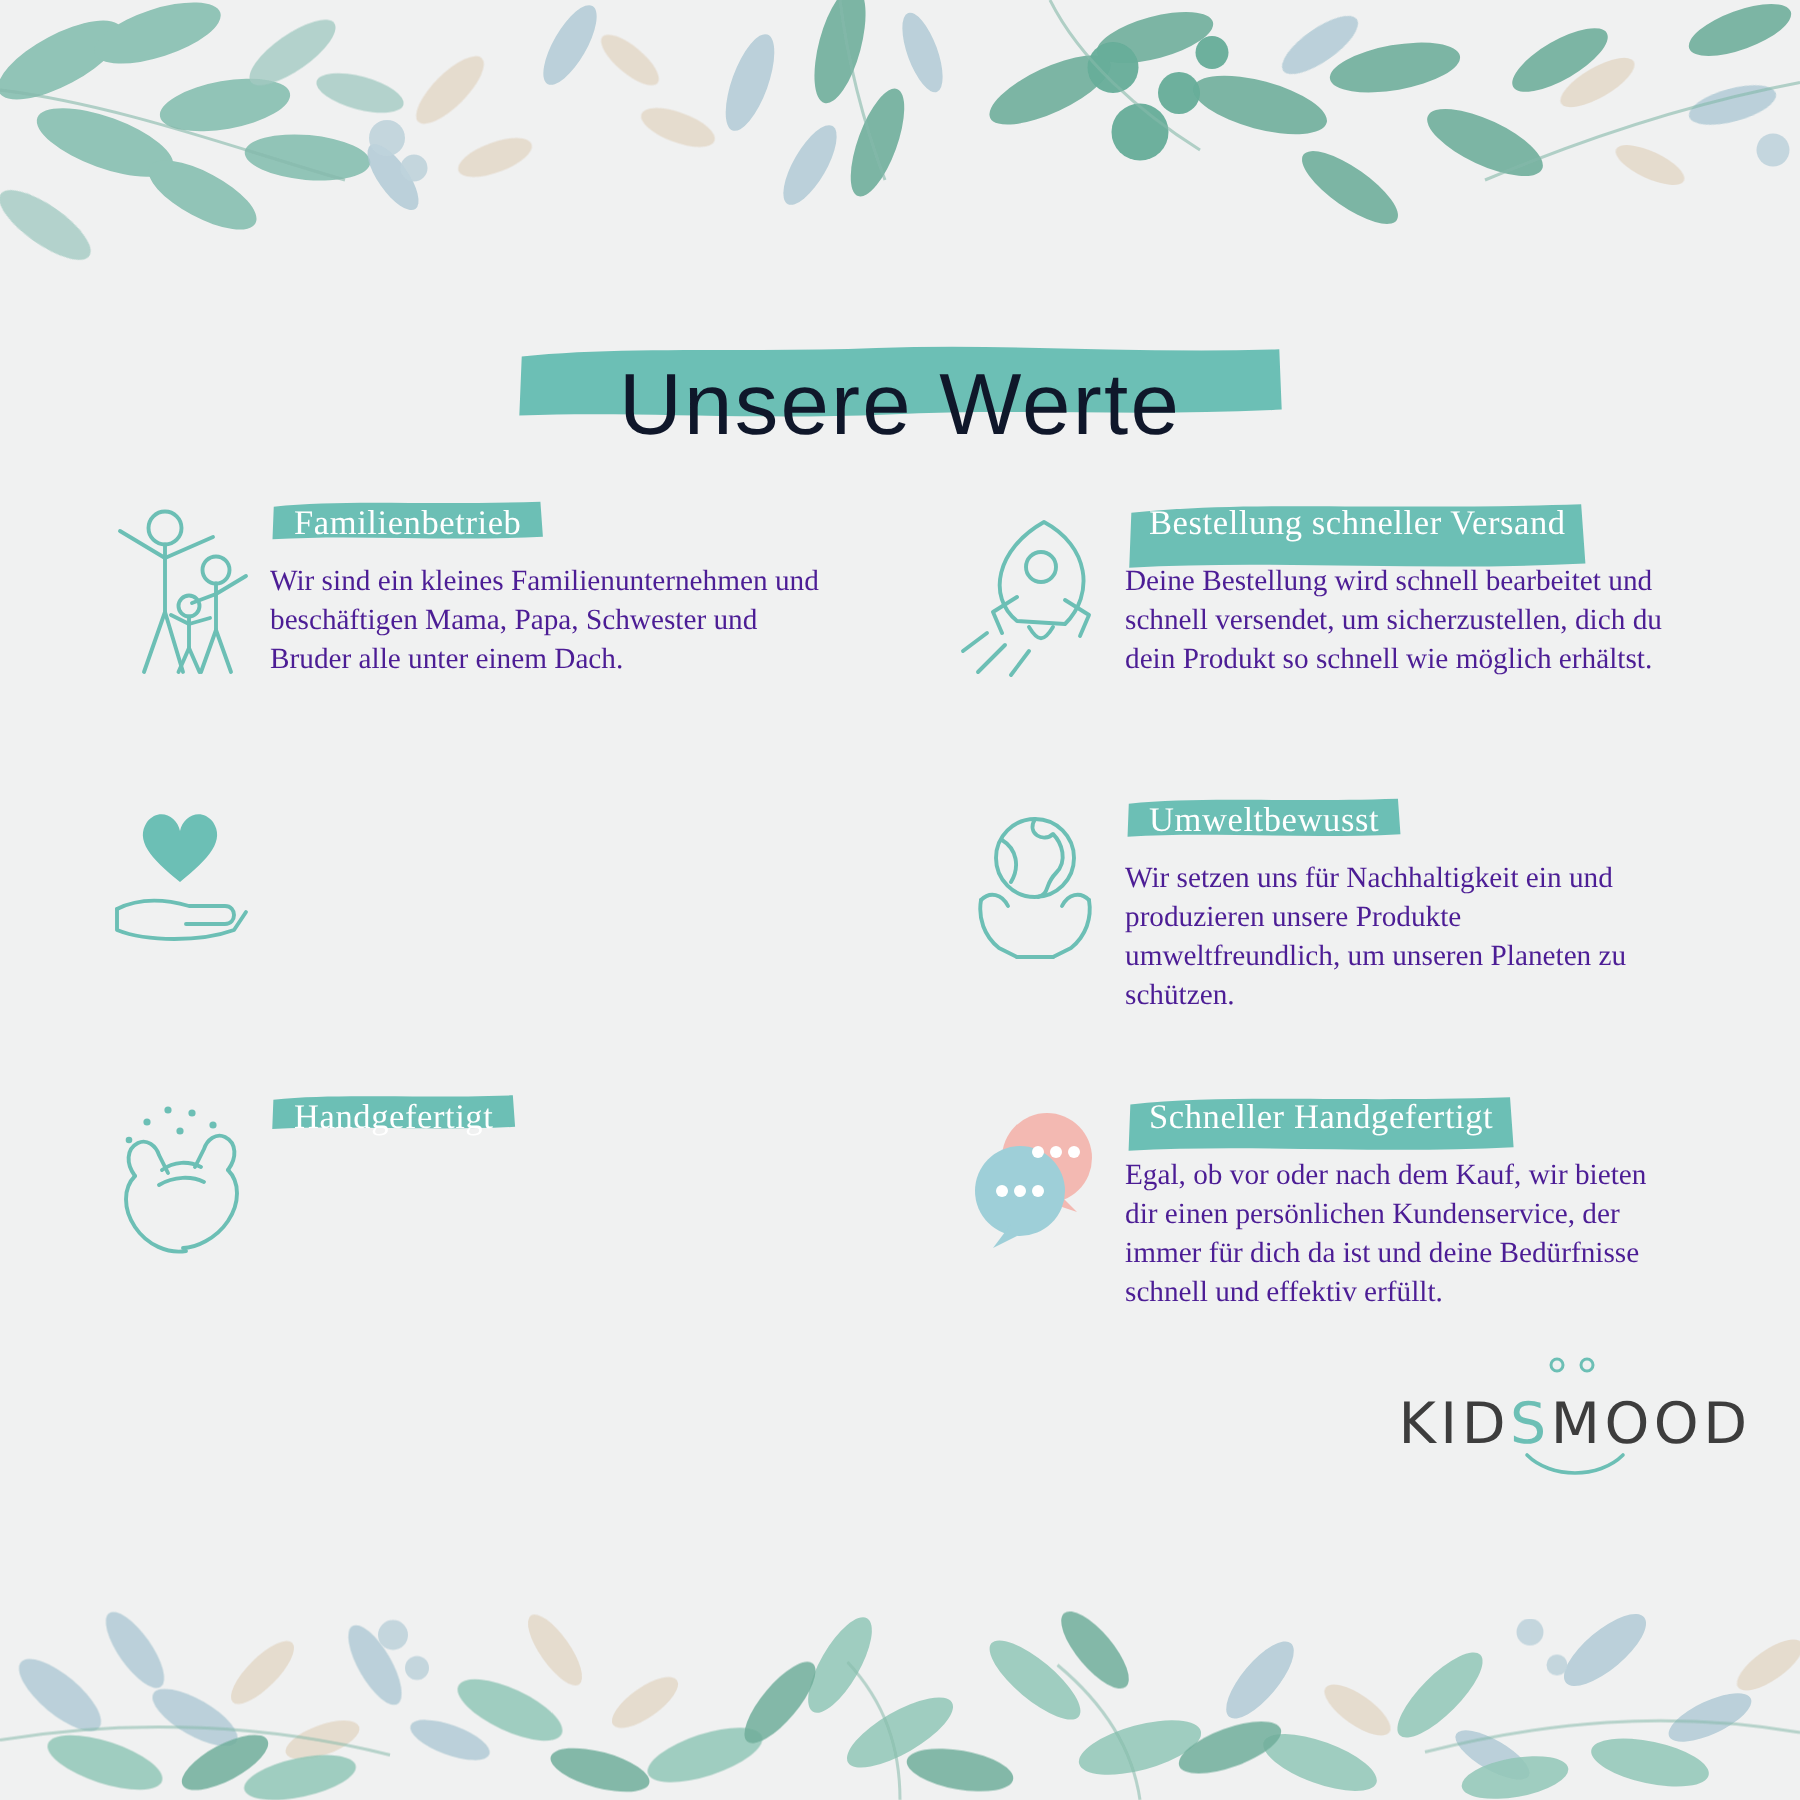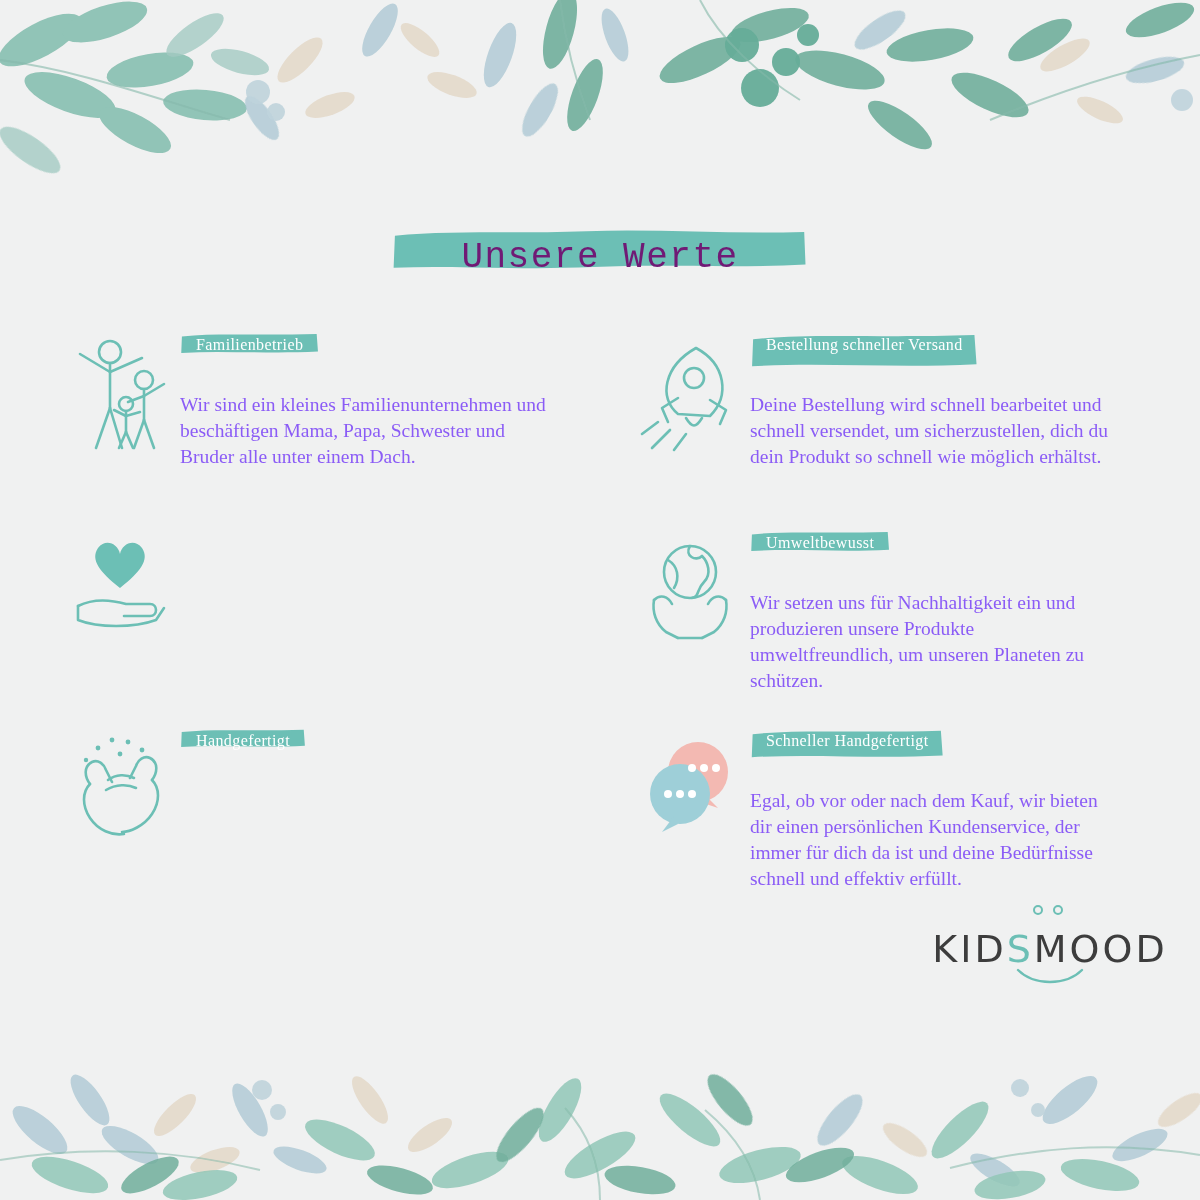"Unsere Werte" .title-text { color: #701a75 -> #0f172a; font-family: Liberation Mono, monospace -> Liberation Sans, sans-serif; font-size: 36px -> 58px }
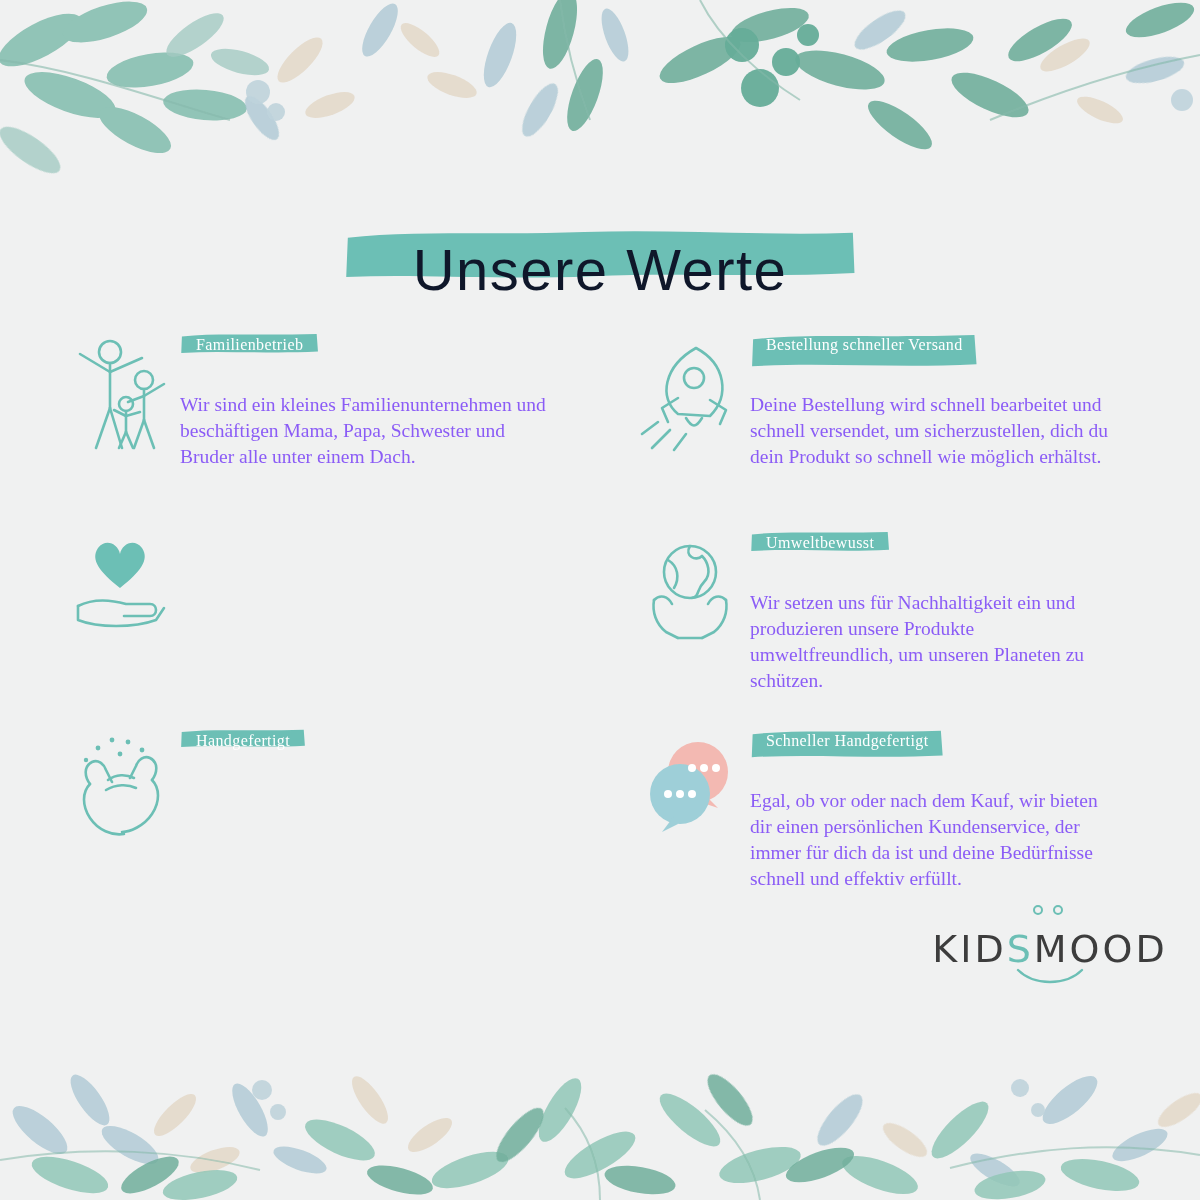"Familienbetrieb" .label-text { font-size: 16px -> 23px }
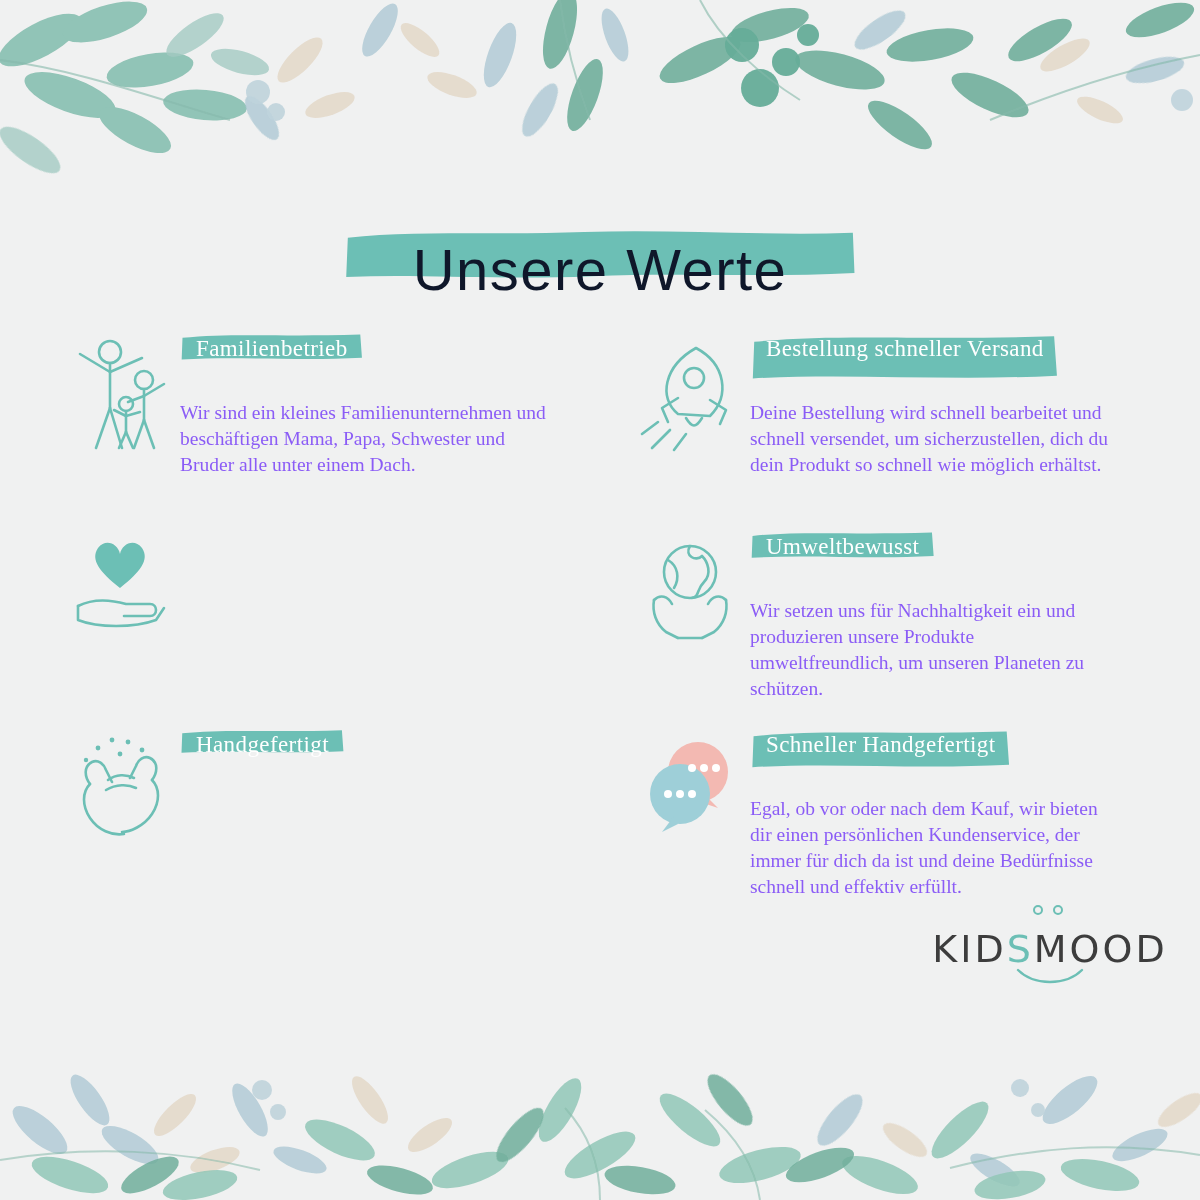"Wir sind ein kleines Familienunternehmen" .value-desc { color: #8b5cf6 -> #4c1d95; margin-top: 25px -> none }
